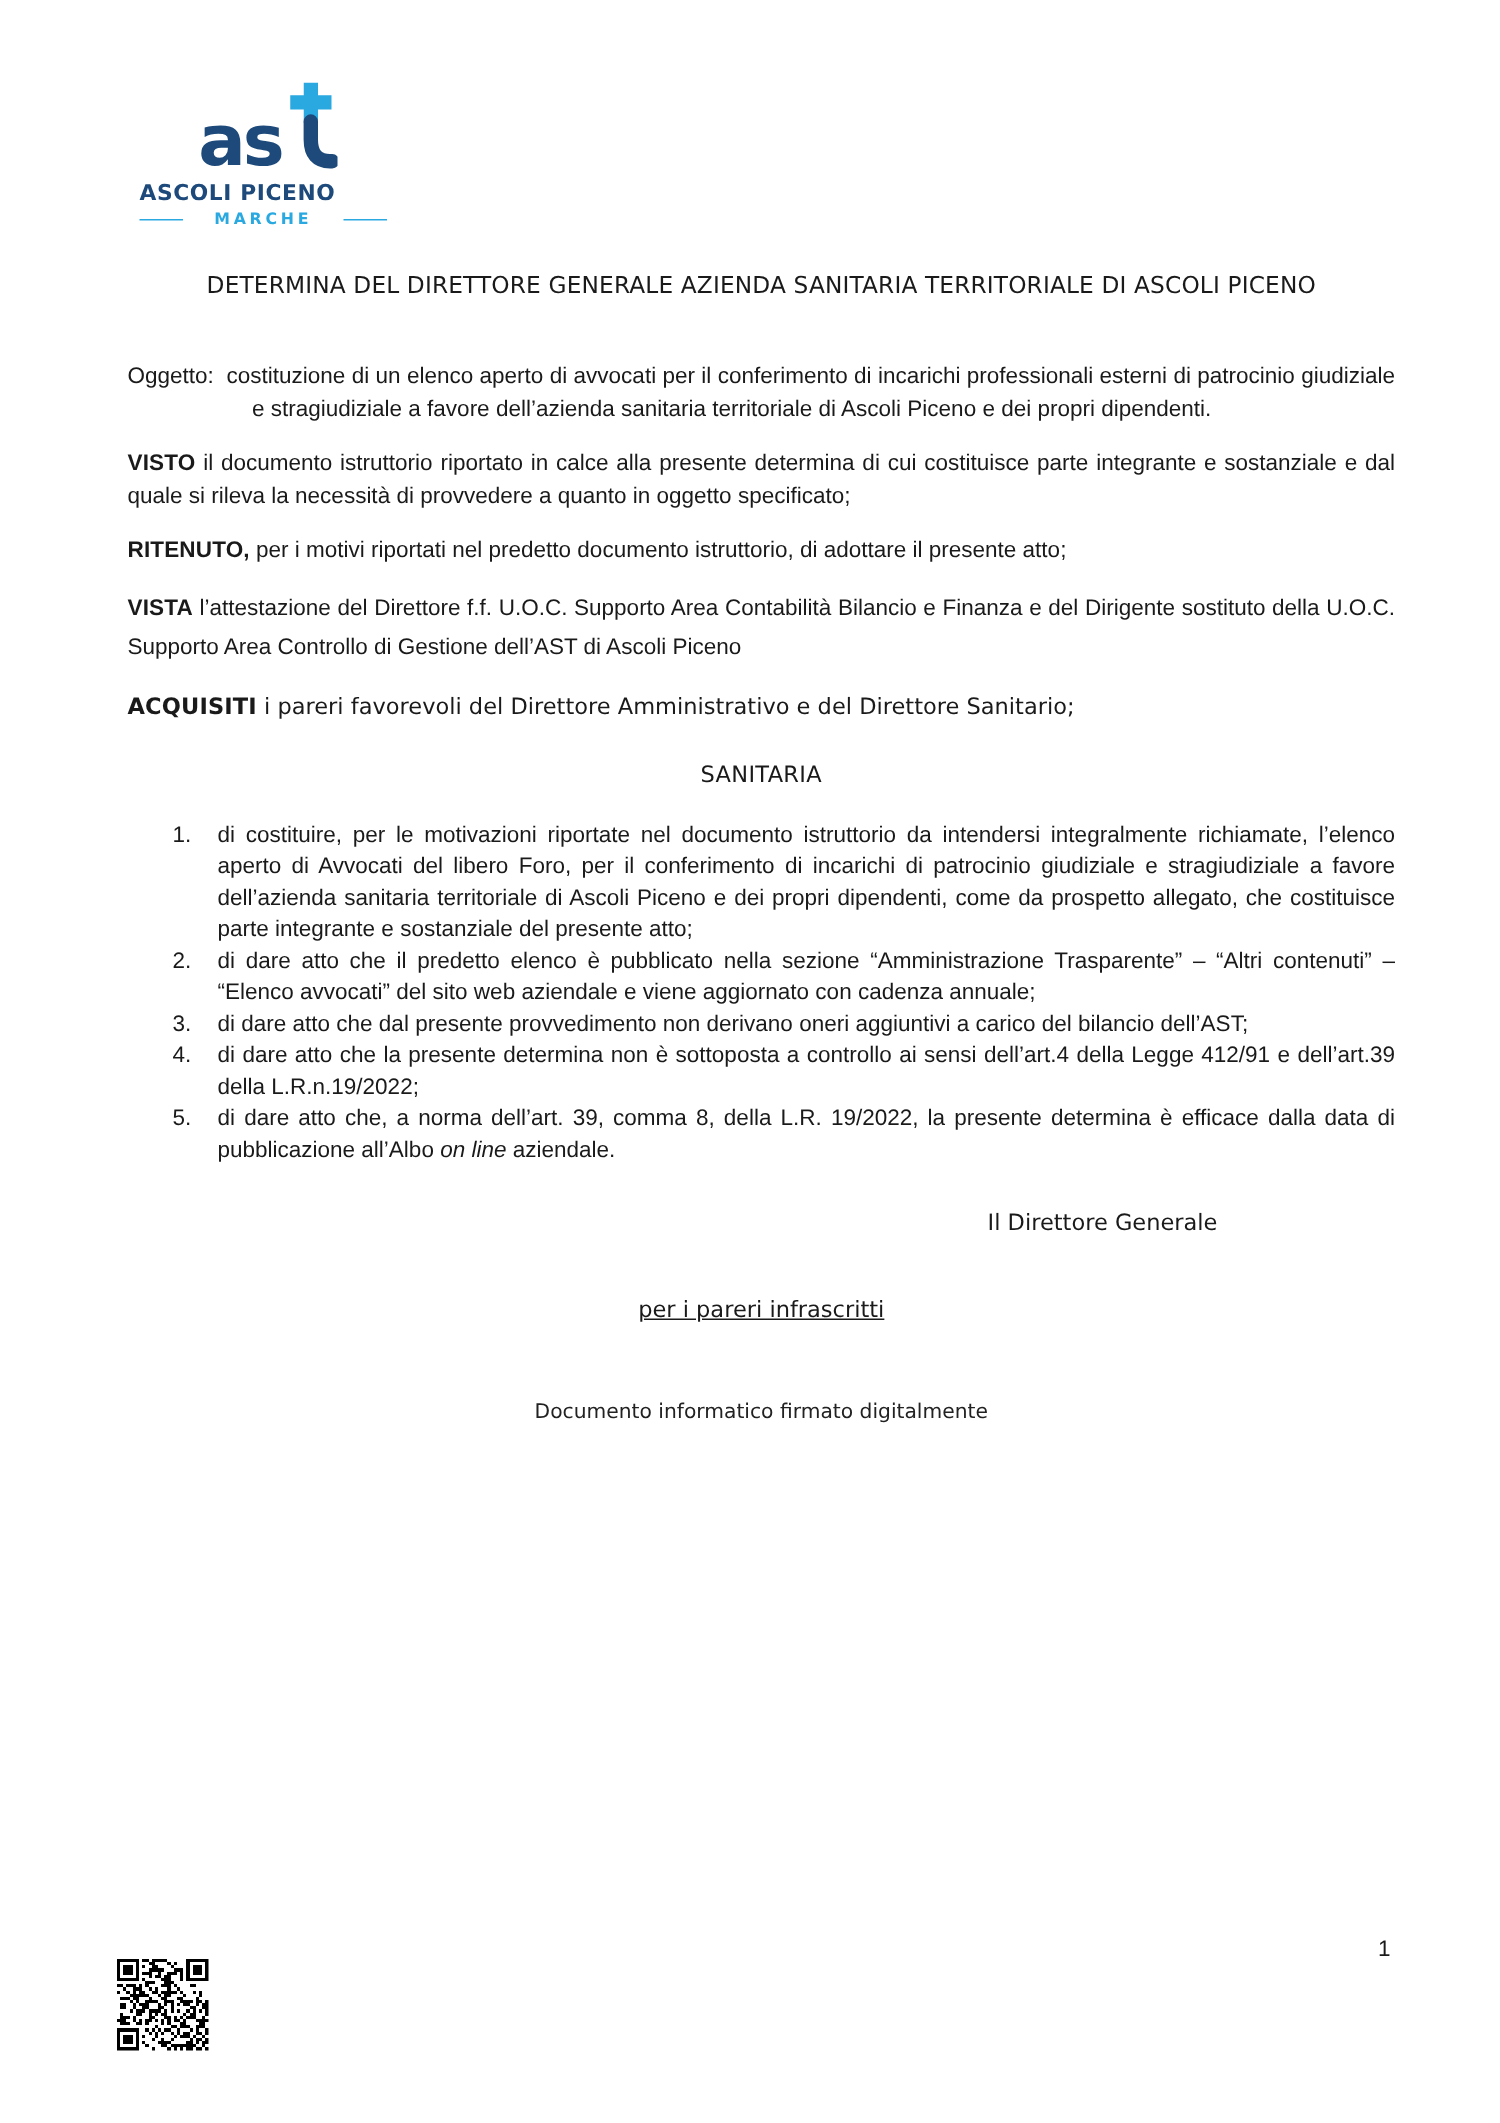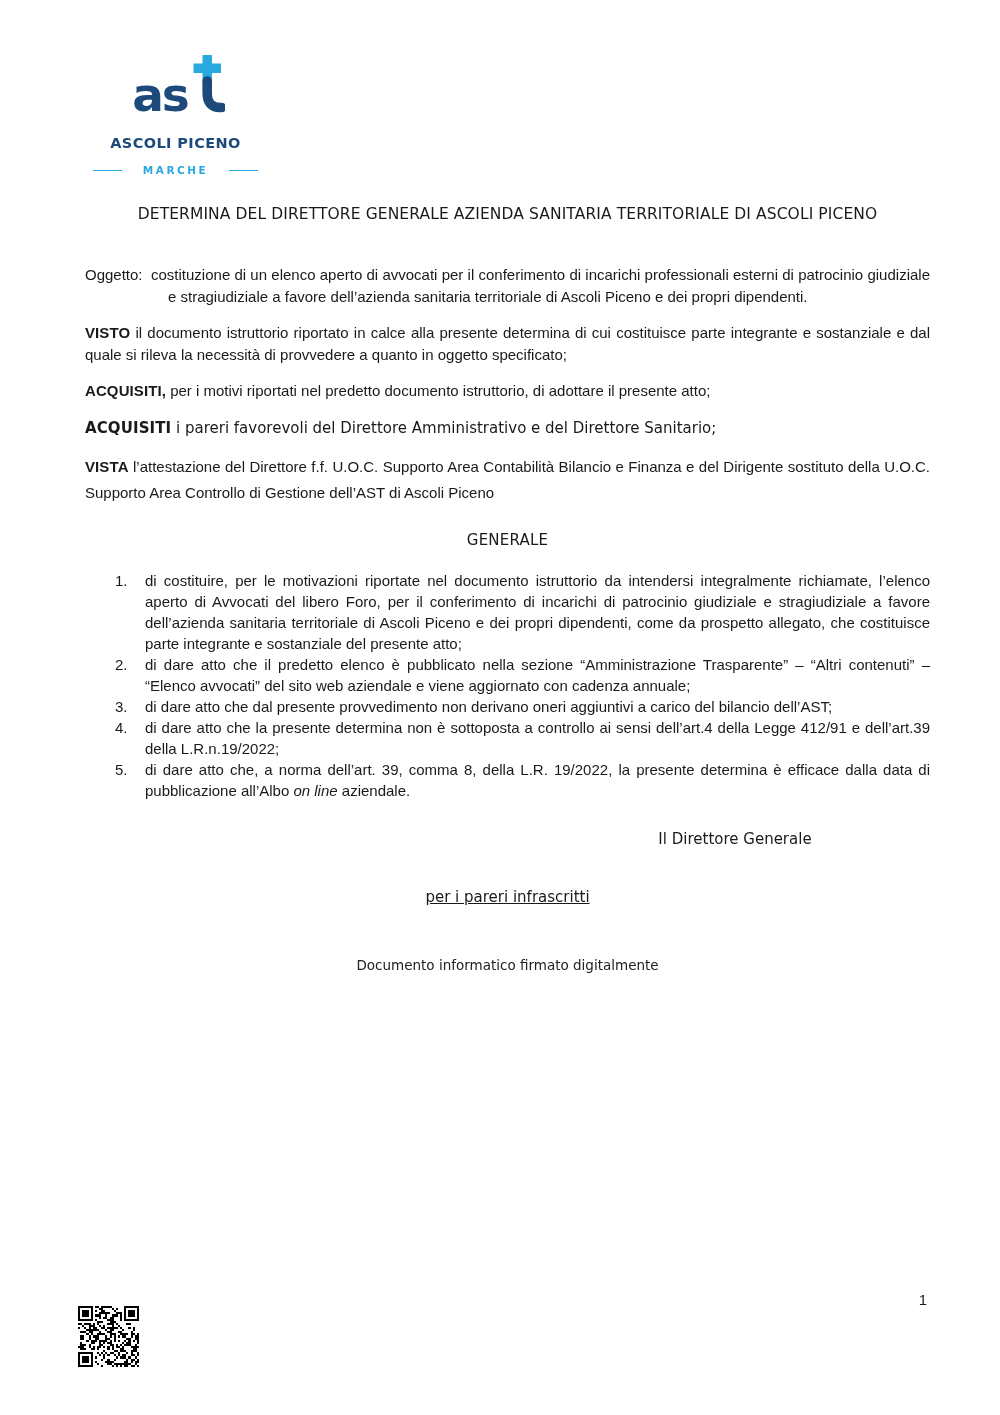"ASCOLI PICENO" .logo-name { margin-top: 22px -> 8px; text-align: center -> left }
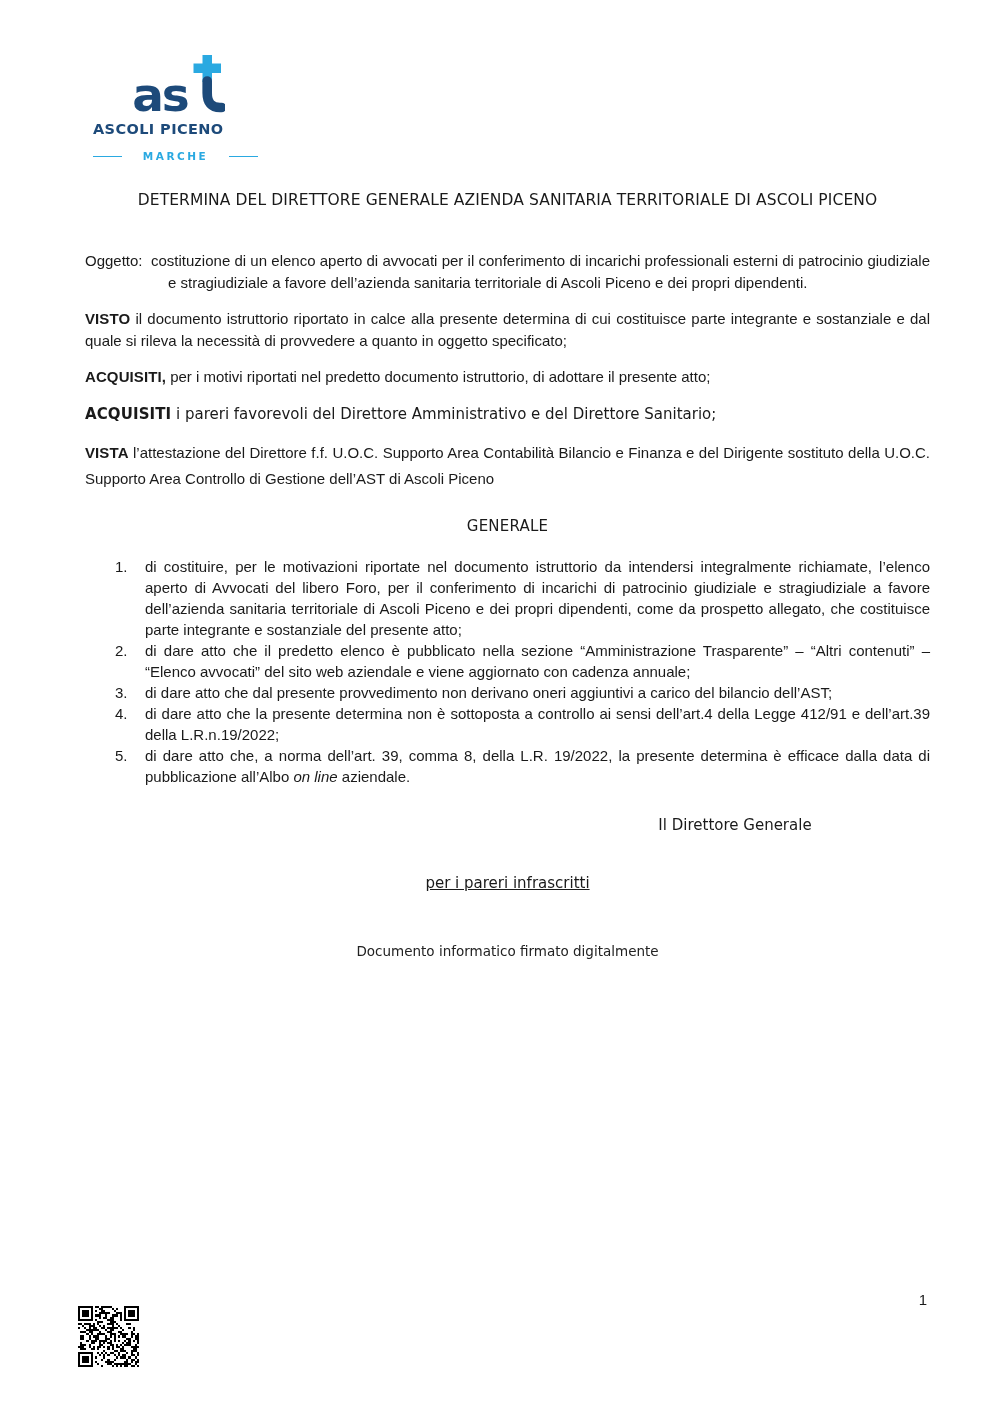"MARCHE" .logo-region { margin-top: 13px -> 3px }
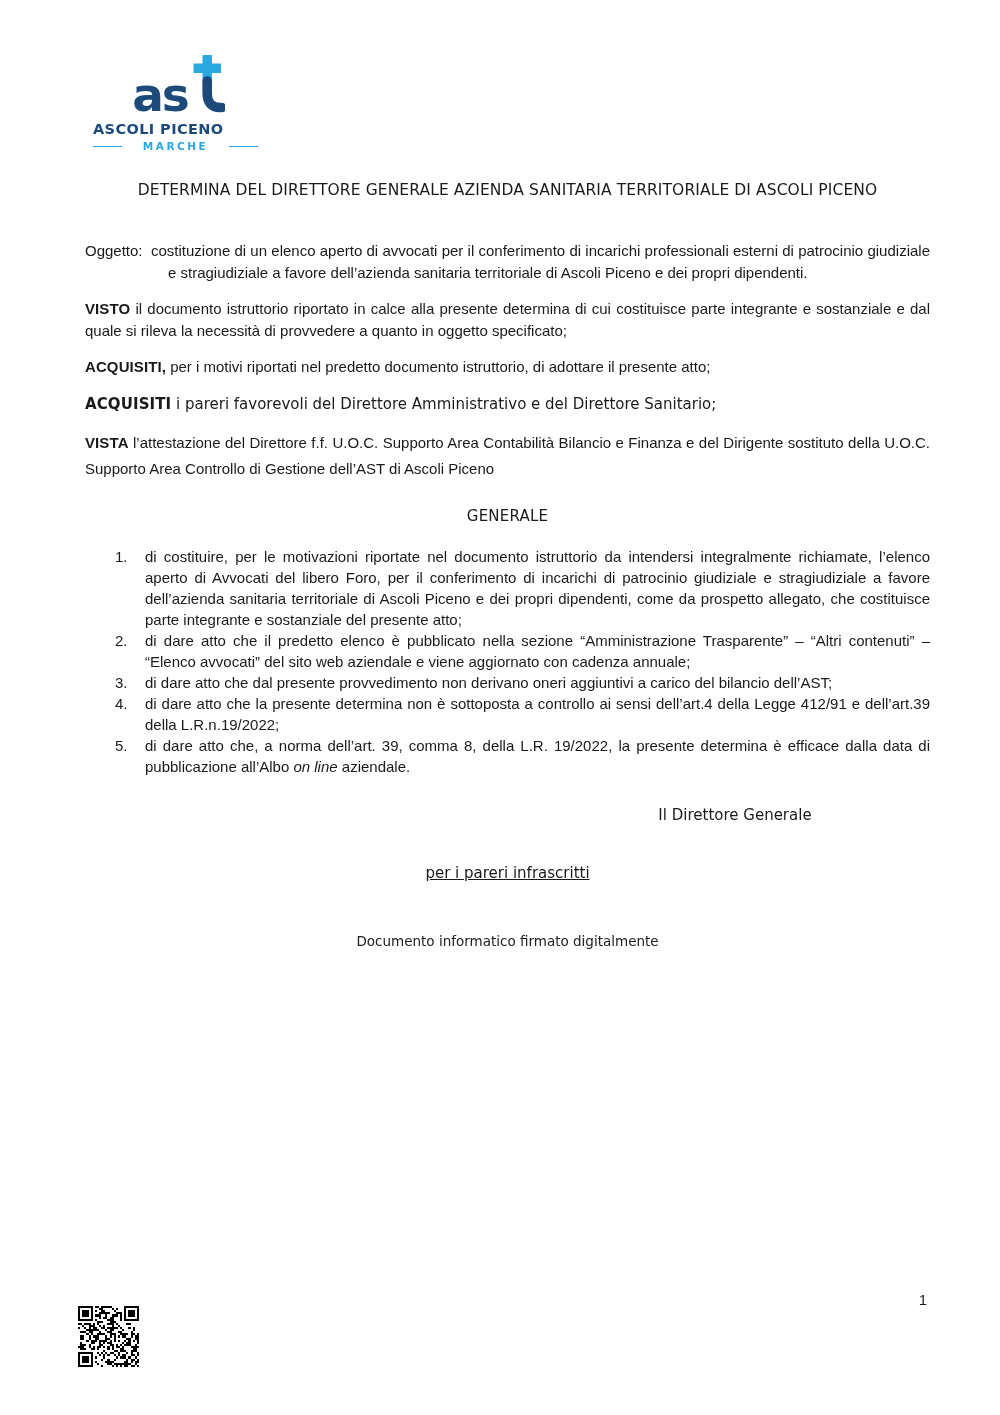"ACQUISITI," b { text: ACQUISITI -> RITENUTO }
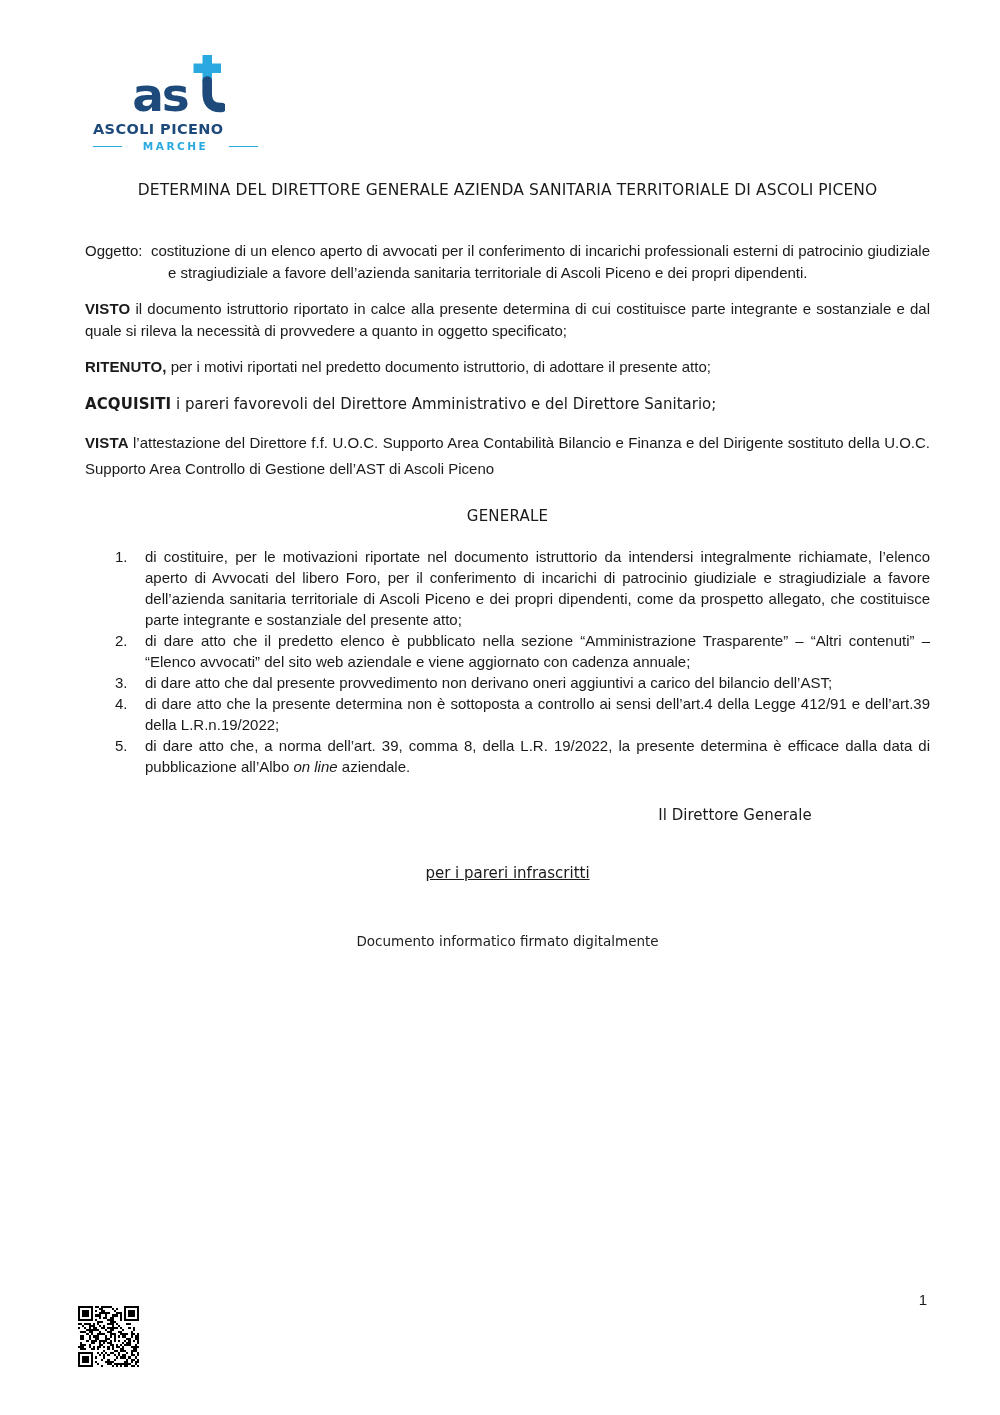"ACQUISITI i pareri favorevoli del" p.par { order: before "VISTA l’attestazione del Direttore f.f." -> after "VISTA l’attestazione del Direttore f.f." }
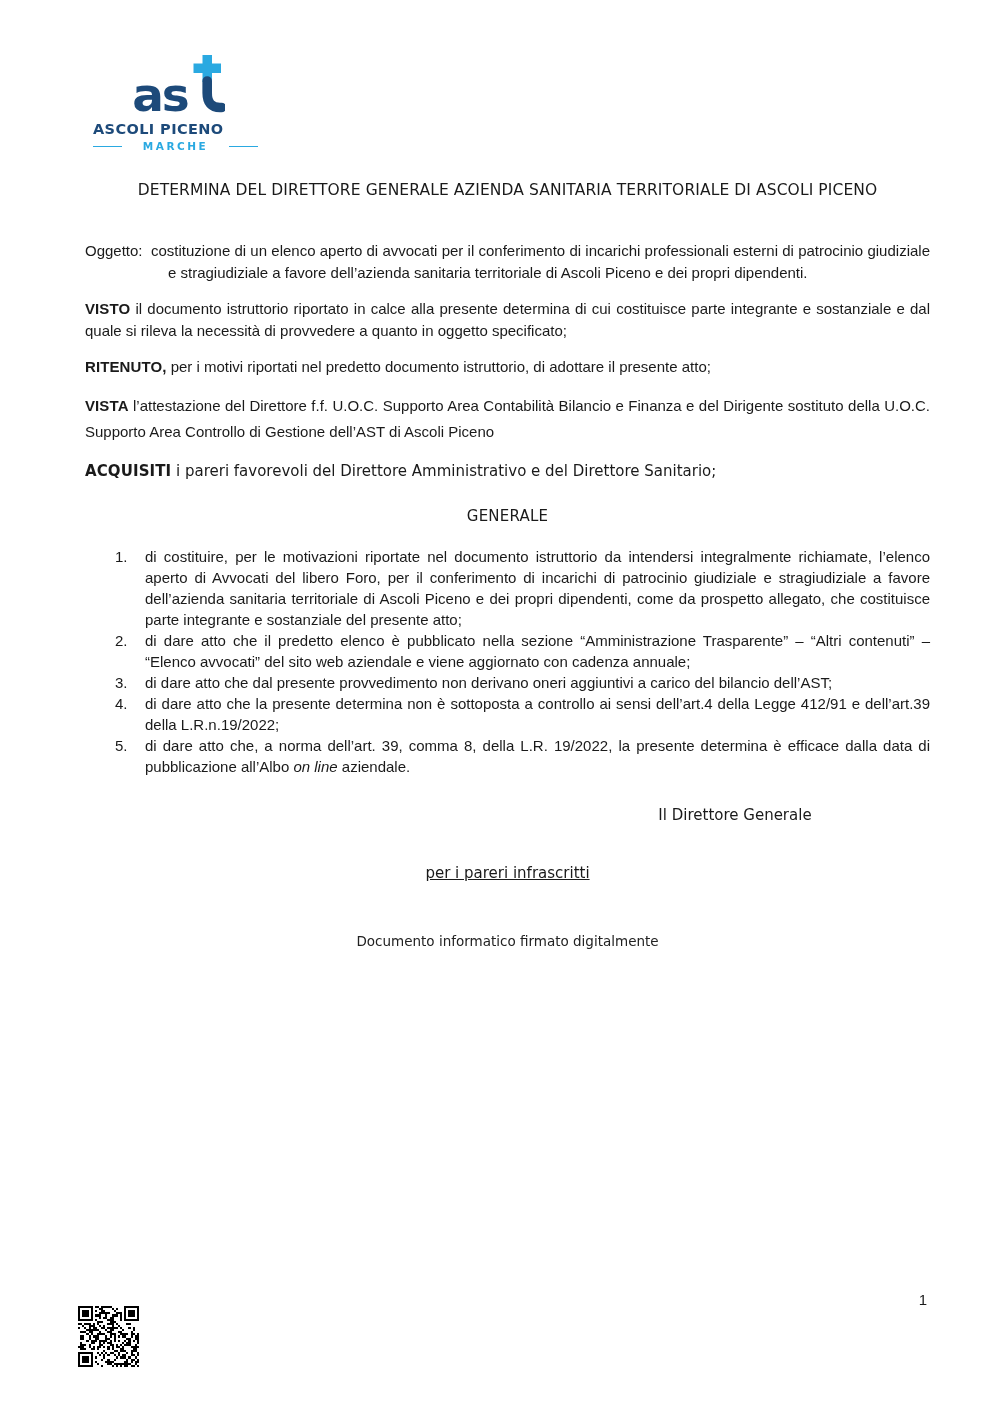"GENERALE" div.determina-heading { text: GENERALE -> SANITARIA }
